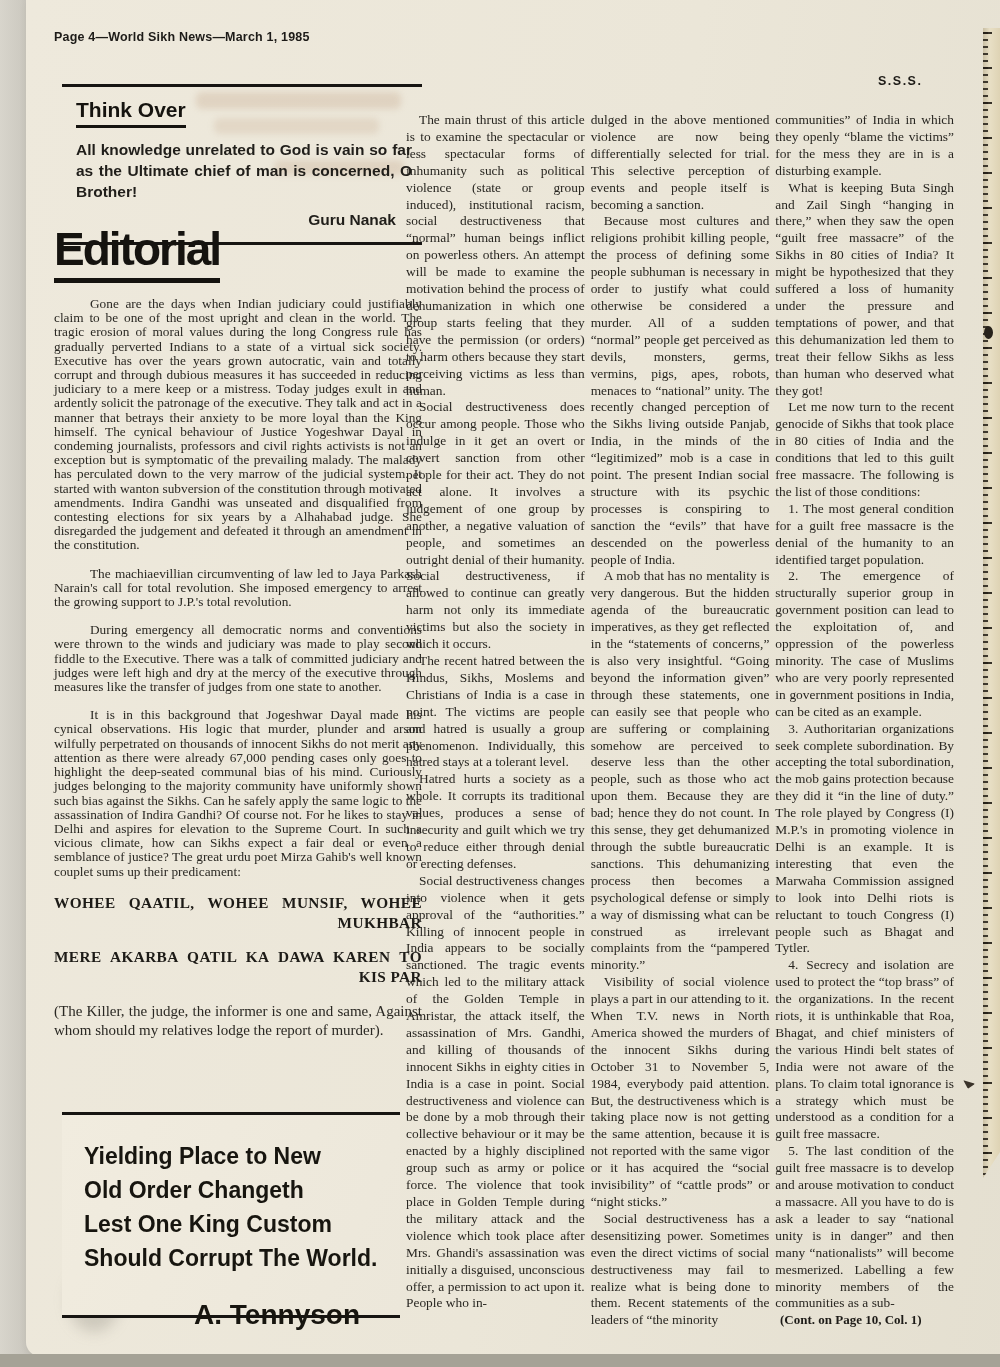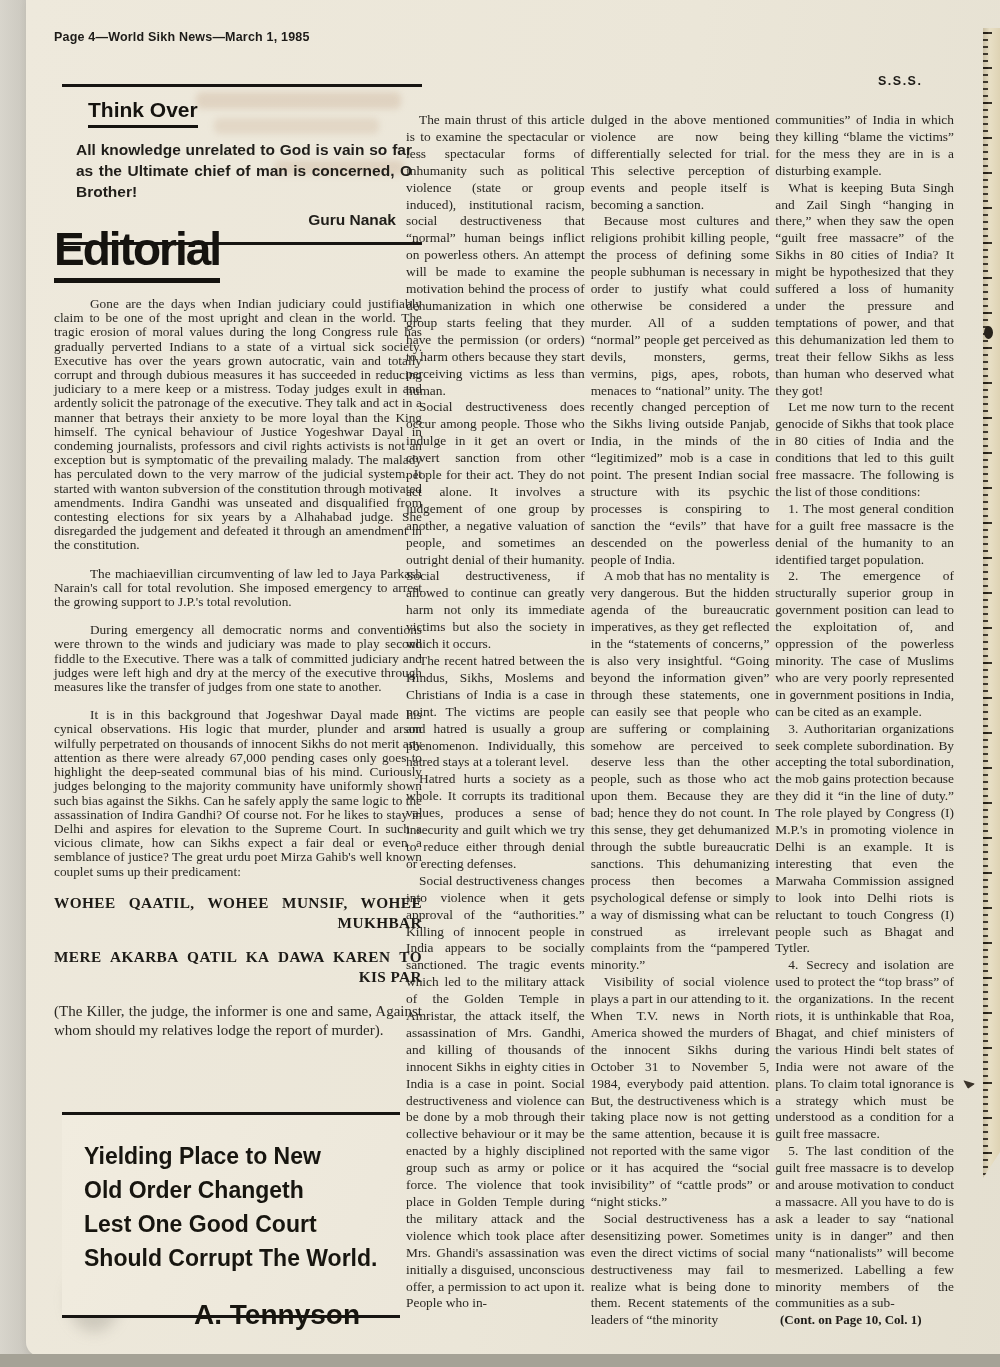"Think Over" .think-heading span { margin-left: 12px -> none }
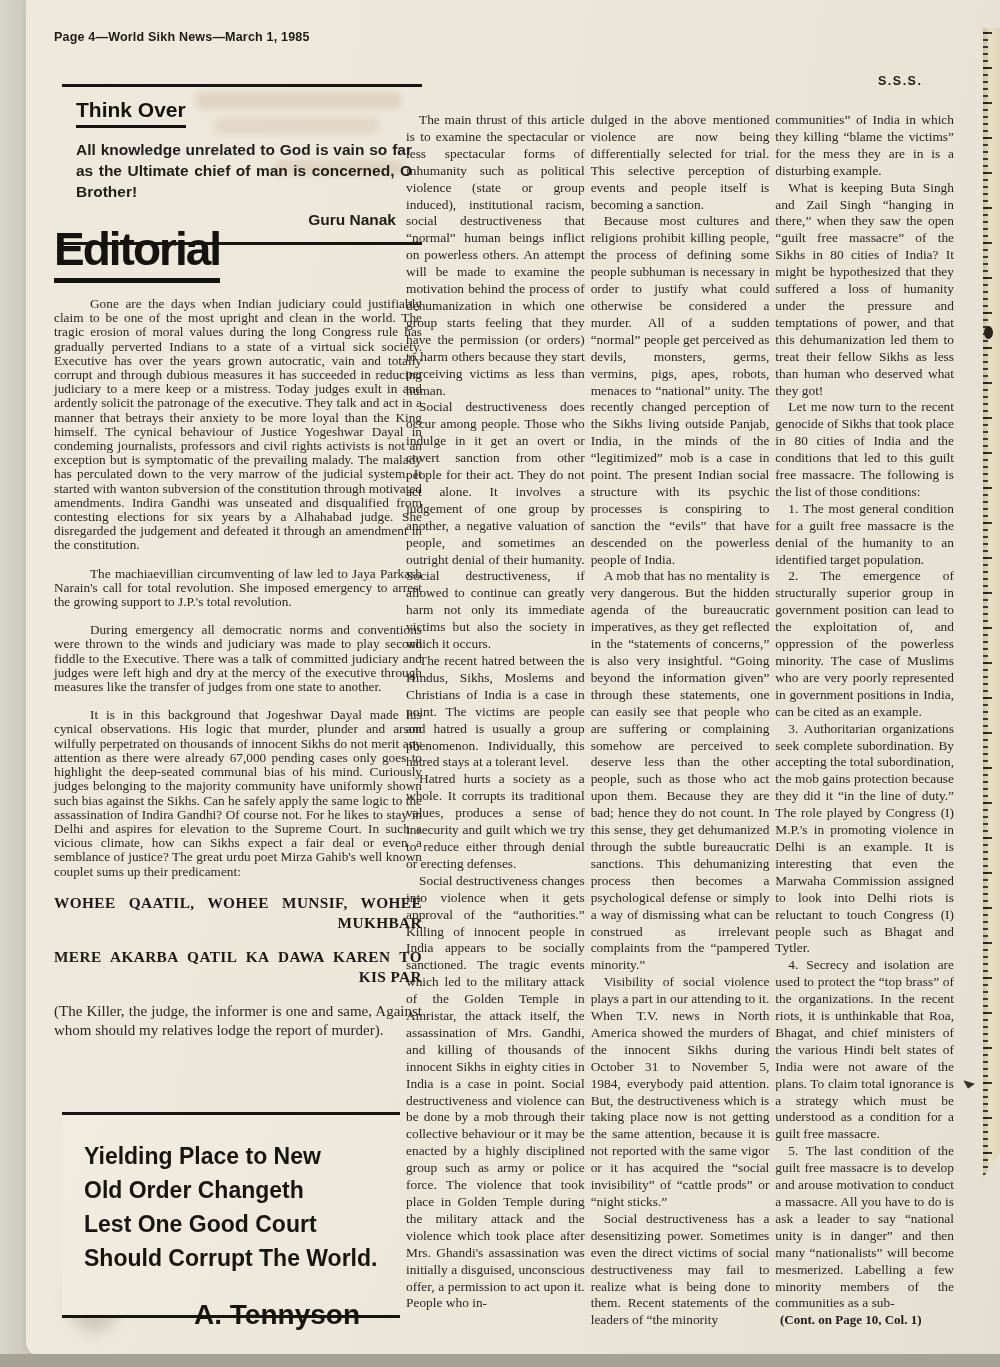"communities” of India in which" p.par { text: killing -> openly }
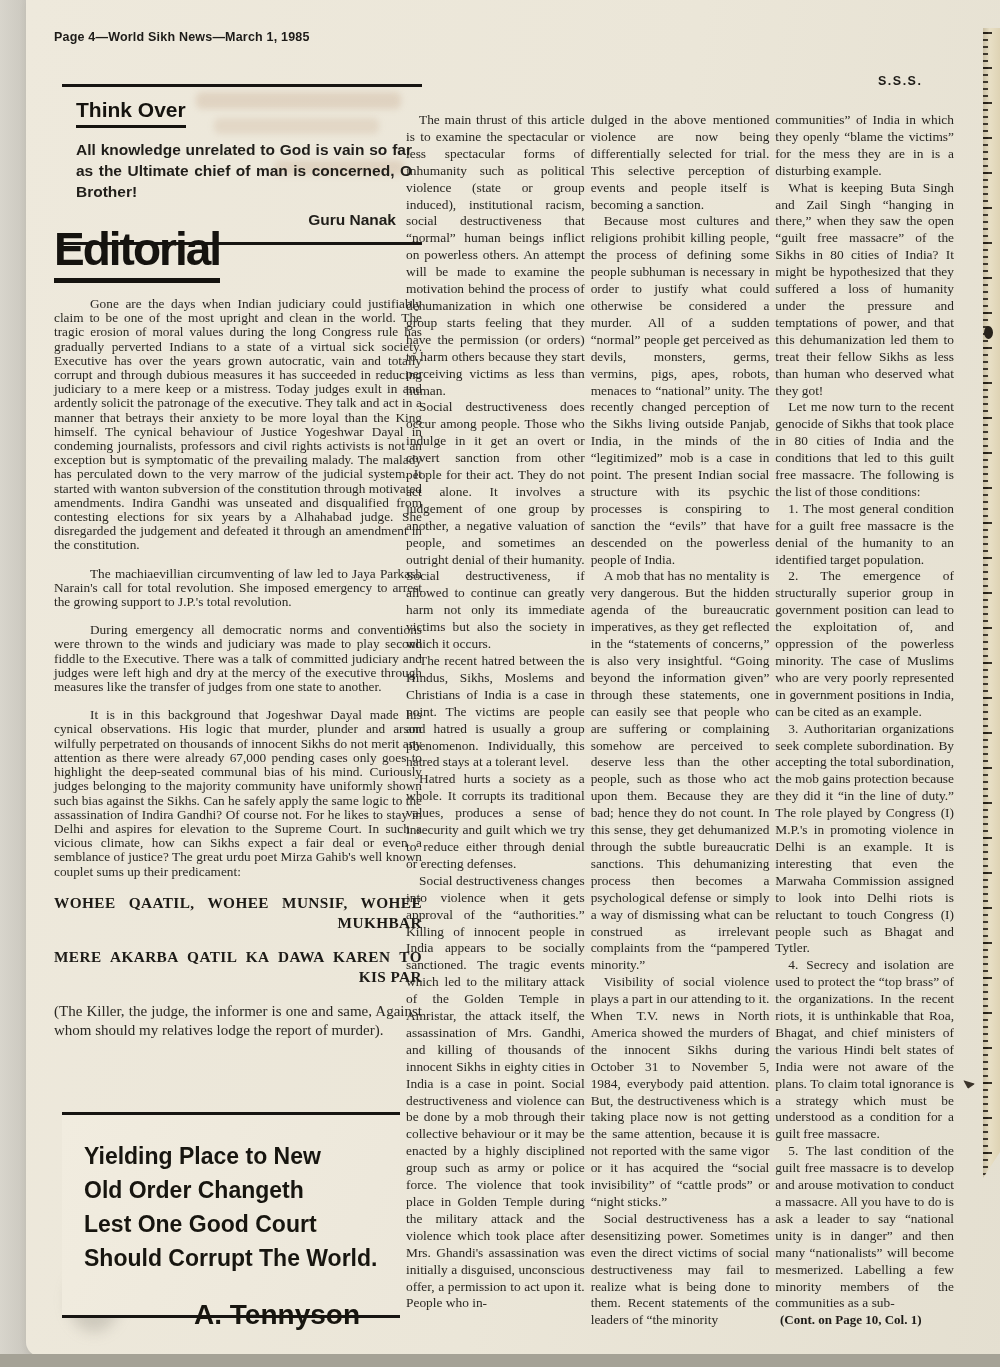"Lest One Good Court" p.quote-line { text: Good Court -> King Custom }
